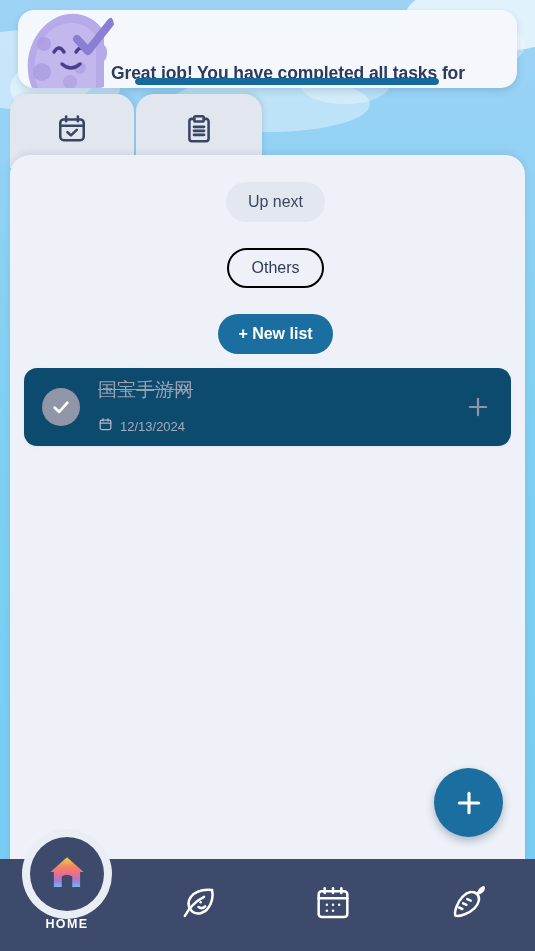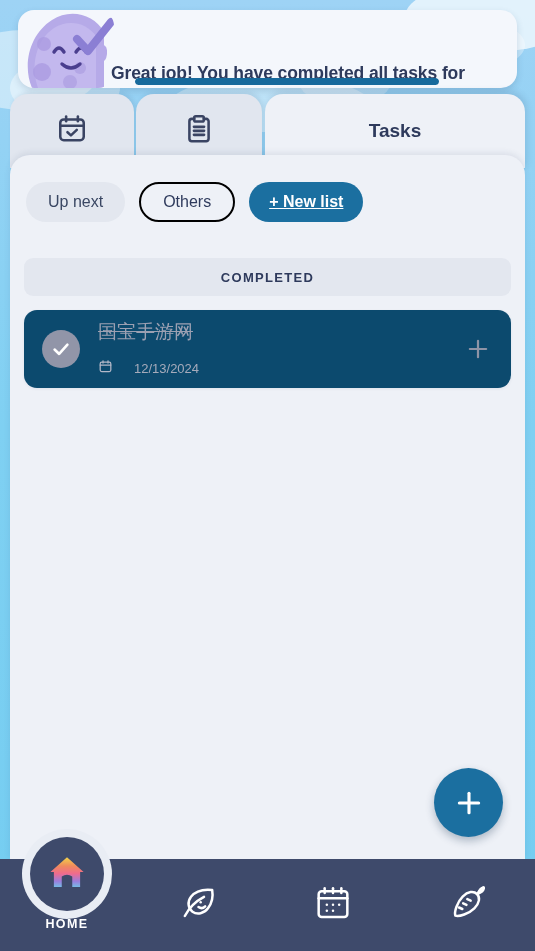"Tasks" div.tab { html: <div> <span>Tasks</span> </div> -> none }
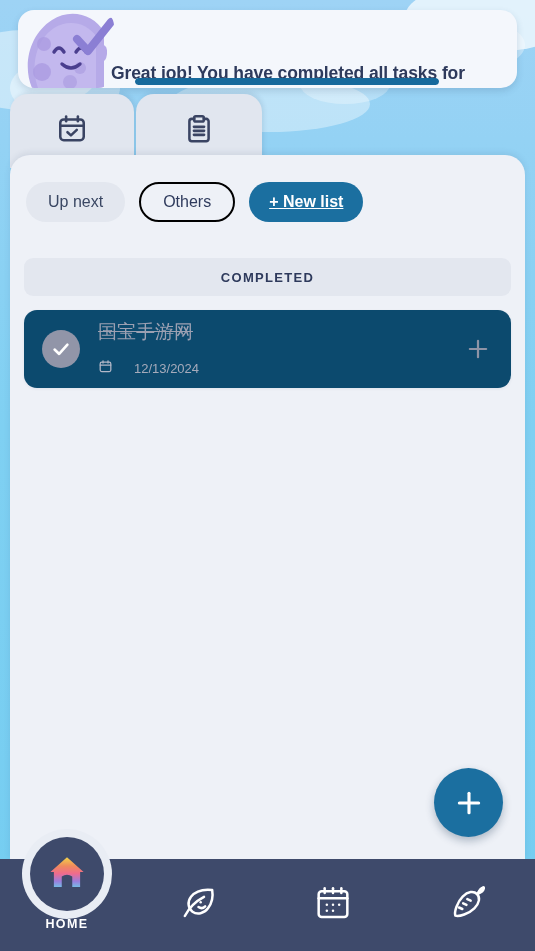"Up next" .chiprow { flex-direction: none -> column; gap: 14px -> 26px }
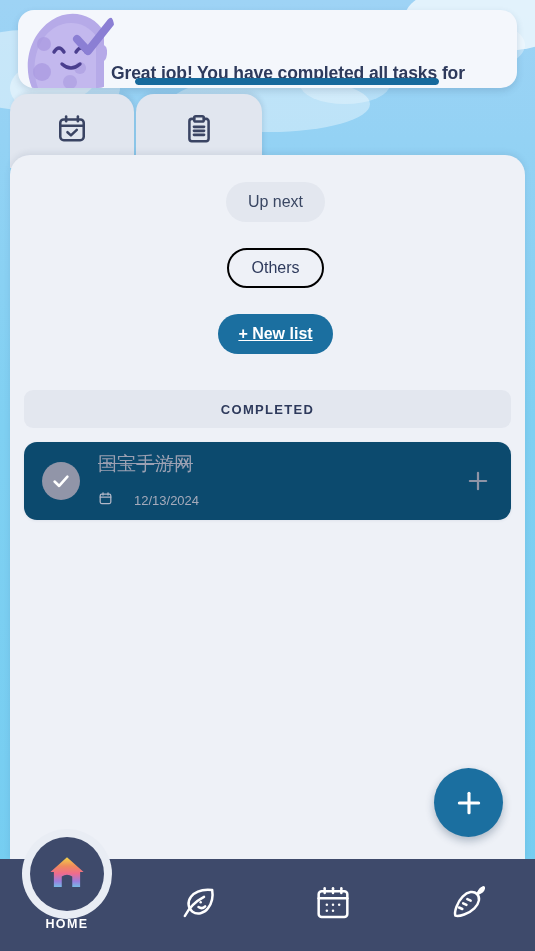"+ New list" .chip.primary { text-decoration: underline -> none }
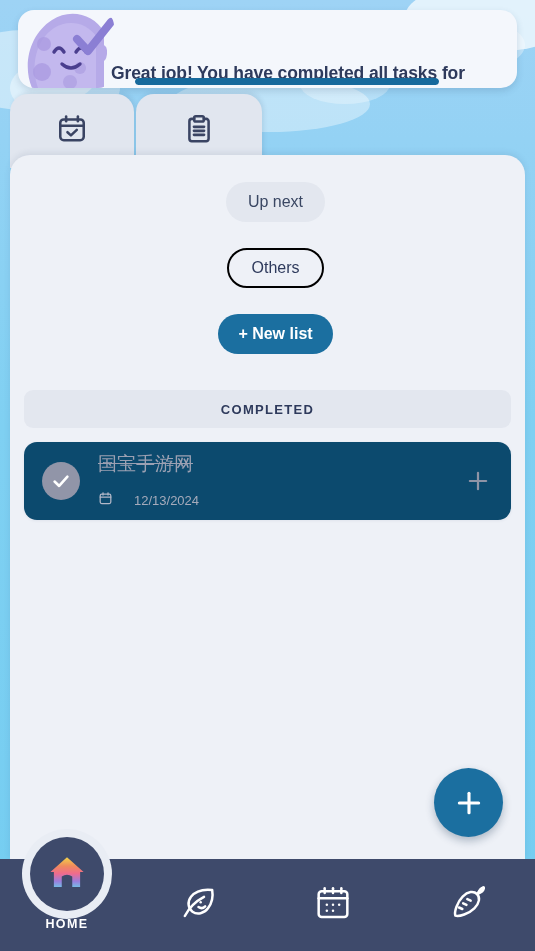"COMPLETED" div.section-header { html: <div>COMPLETED</div> -> none }
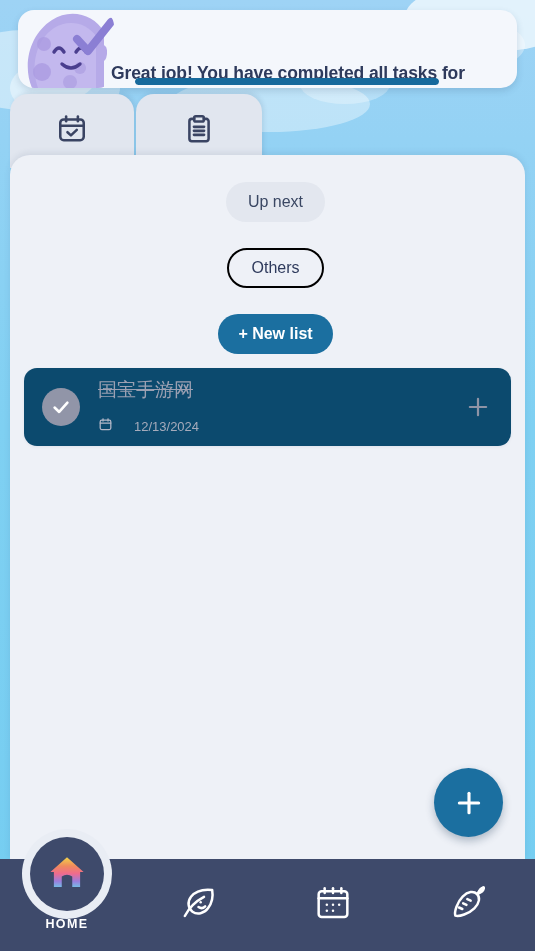"12/13/2024" .task-meta { gap: 21px -> 7px }
